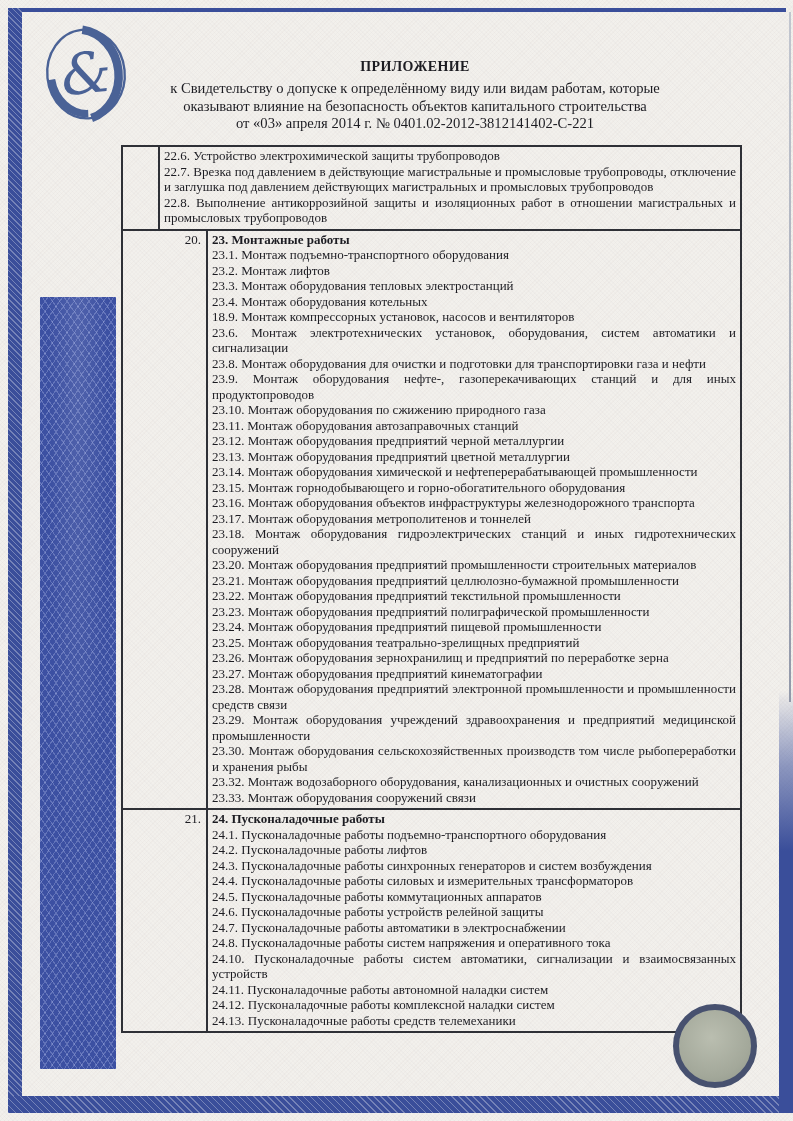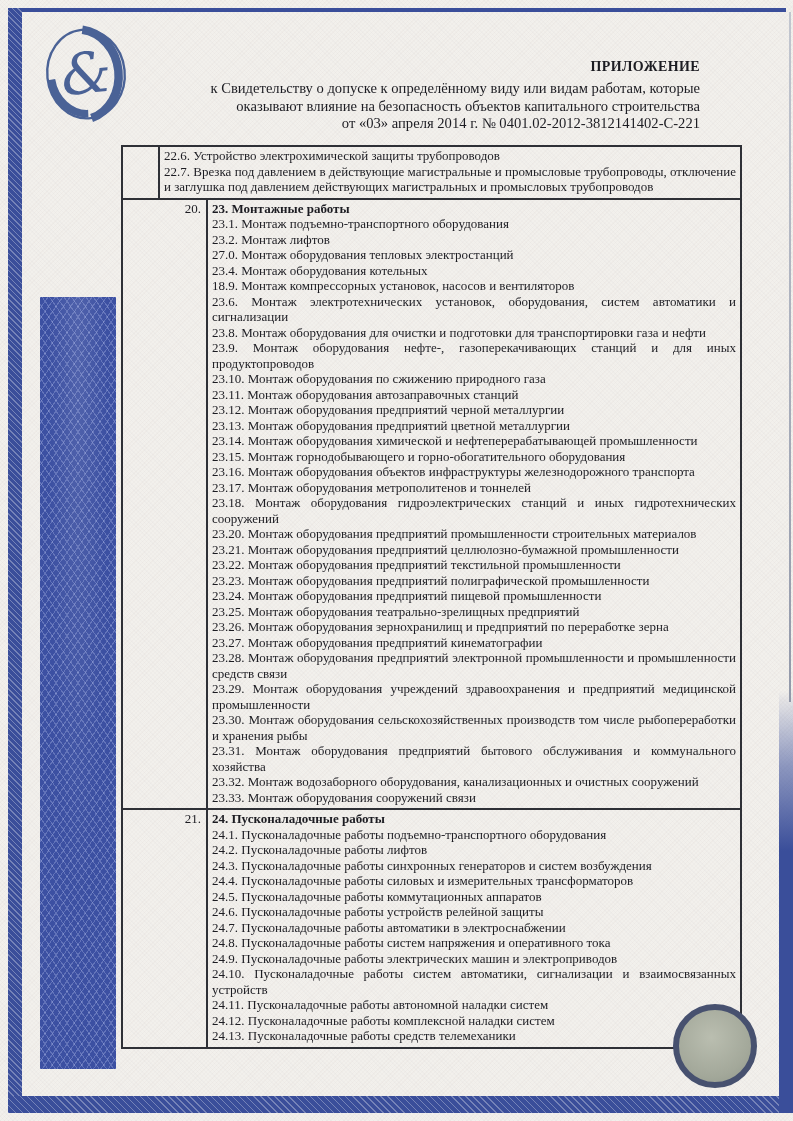"ПРИЛОЖЕНИЕ" .header { text-align: right -> center }
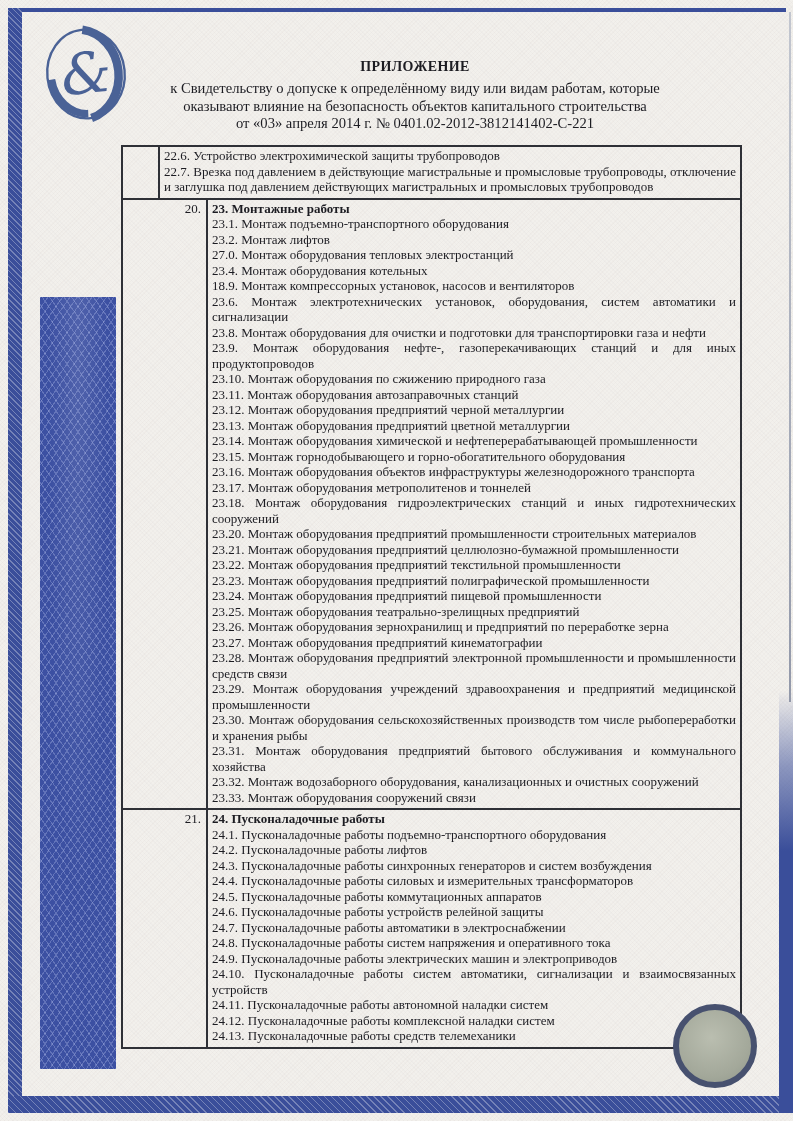"22.8. Выполнение антикоррозийной защиты" div.work-item { html: none -> <div>22.8. Выполнение антикоррозийной защиты и изоляционных работ в отношении магистральных и промысловых трубопроводов</div> }
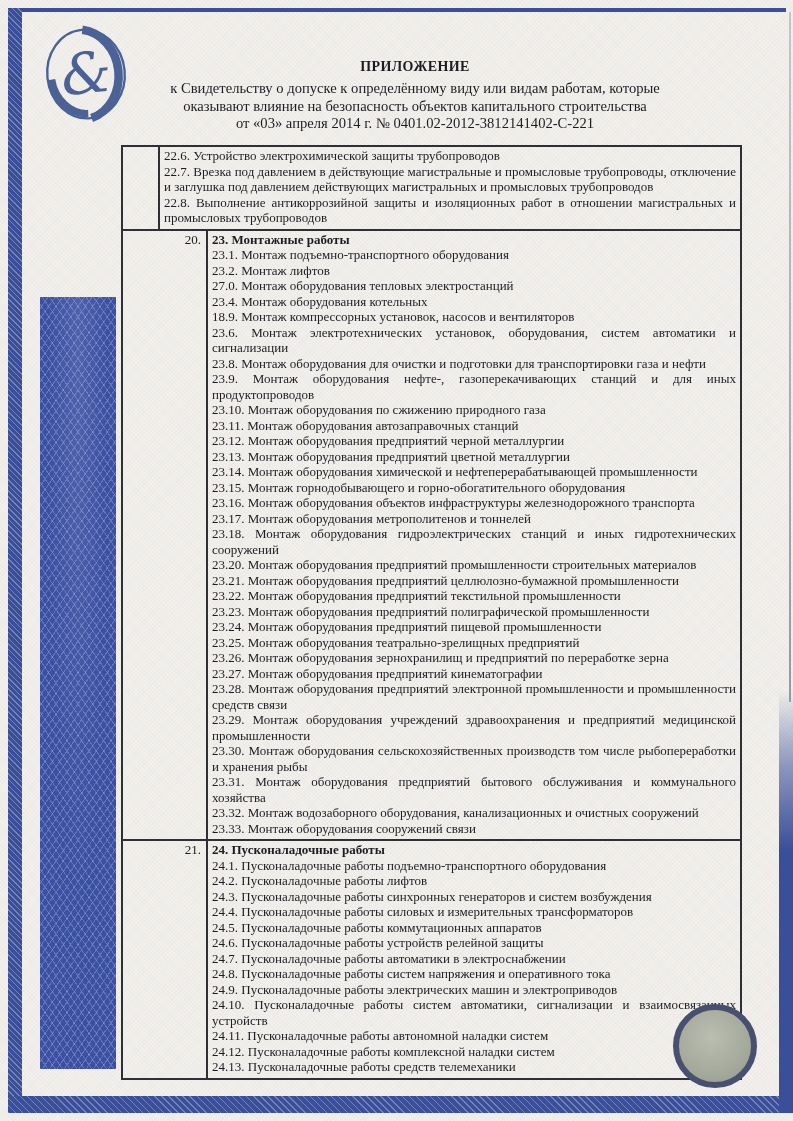"27.0. Монтаж оборудования тепловых" div.work-item { text: 27.0 -> 23.3 }
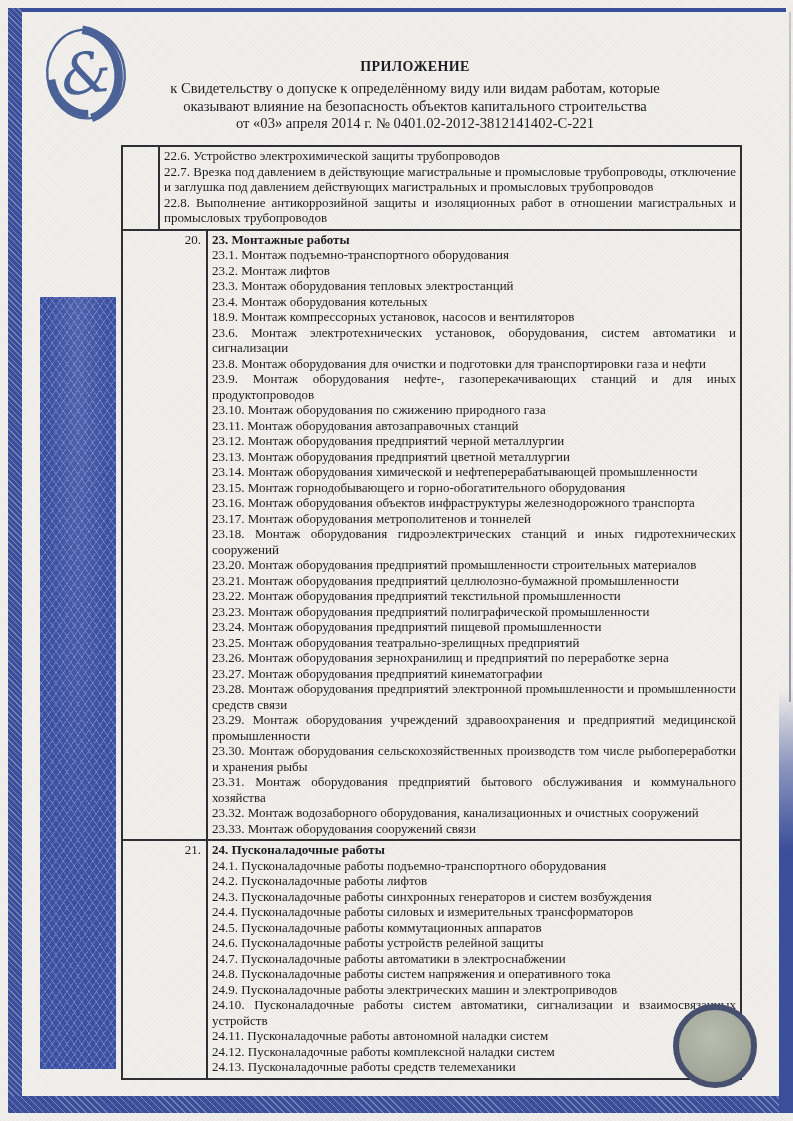"23.31. Монтаж оборудования предприятий" div.work-item { html: <div>23.31. Монтаж оборудования предприятий бытового обслуживания и коммунального хозяйства</div> -> none }
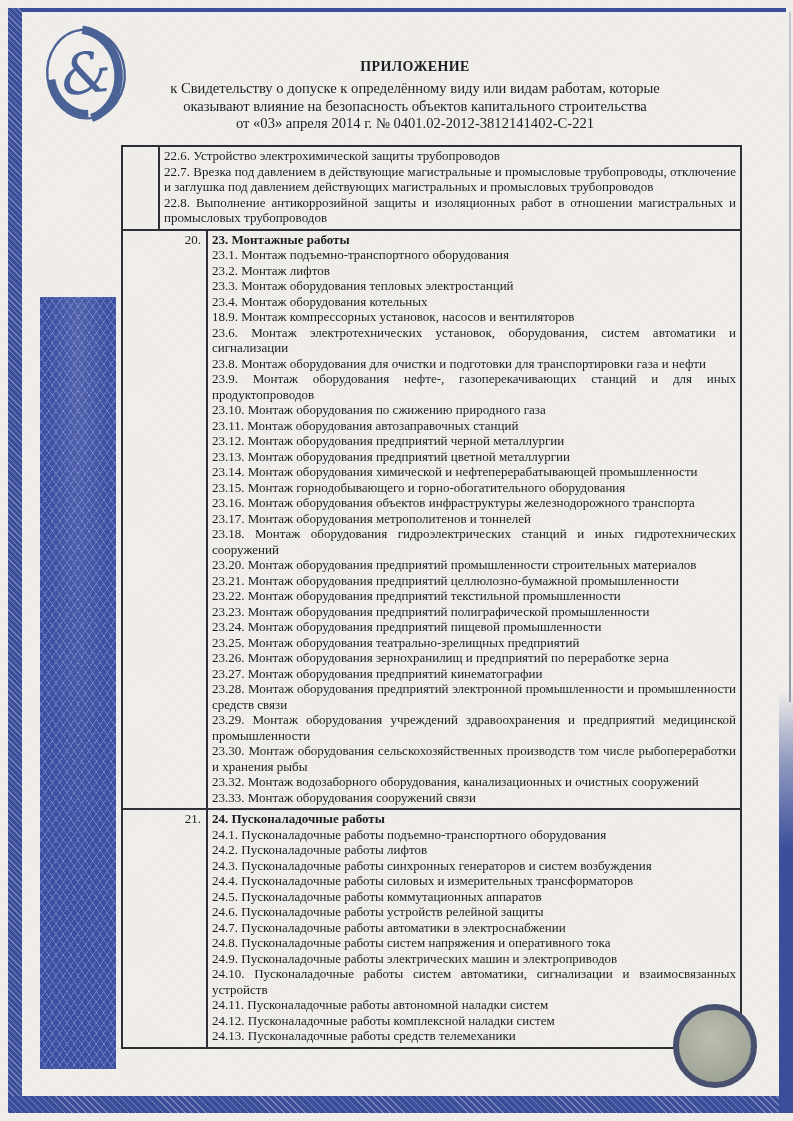"24.9. Пусконаладочные работы" div.work-item { html: <div>24.9. Пусконаладочные работы электрических машин и электроприводов</div> -> none }
